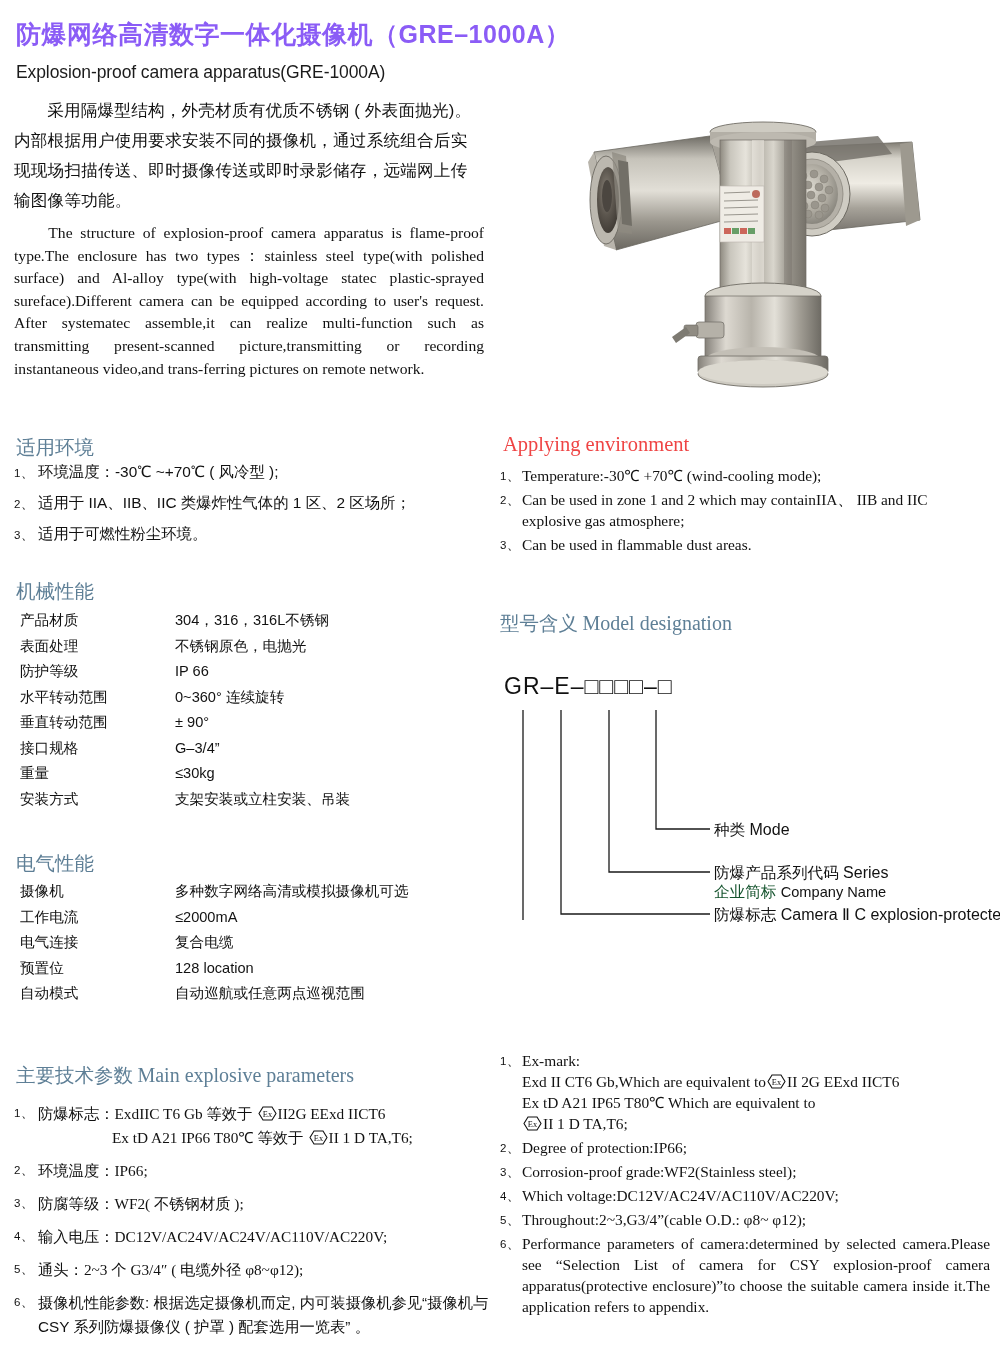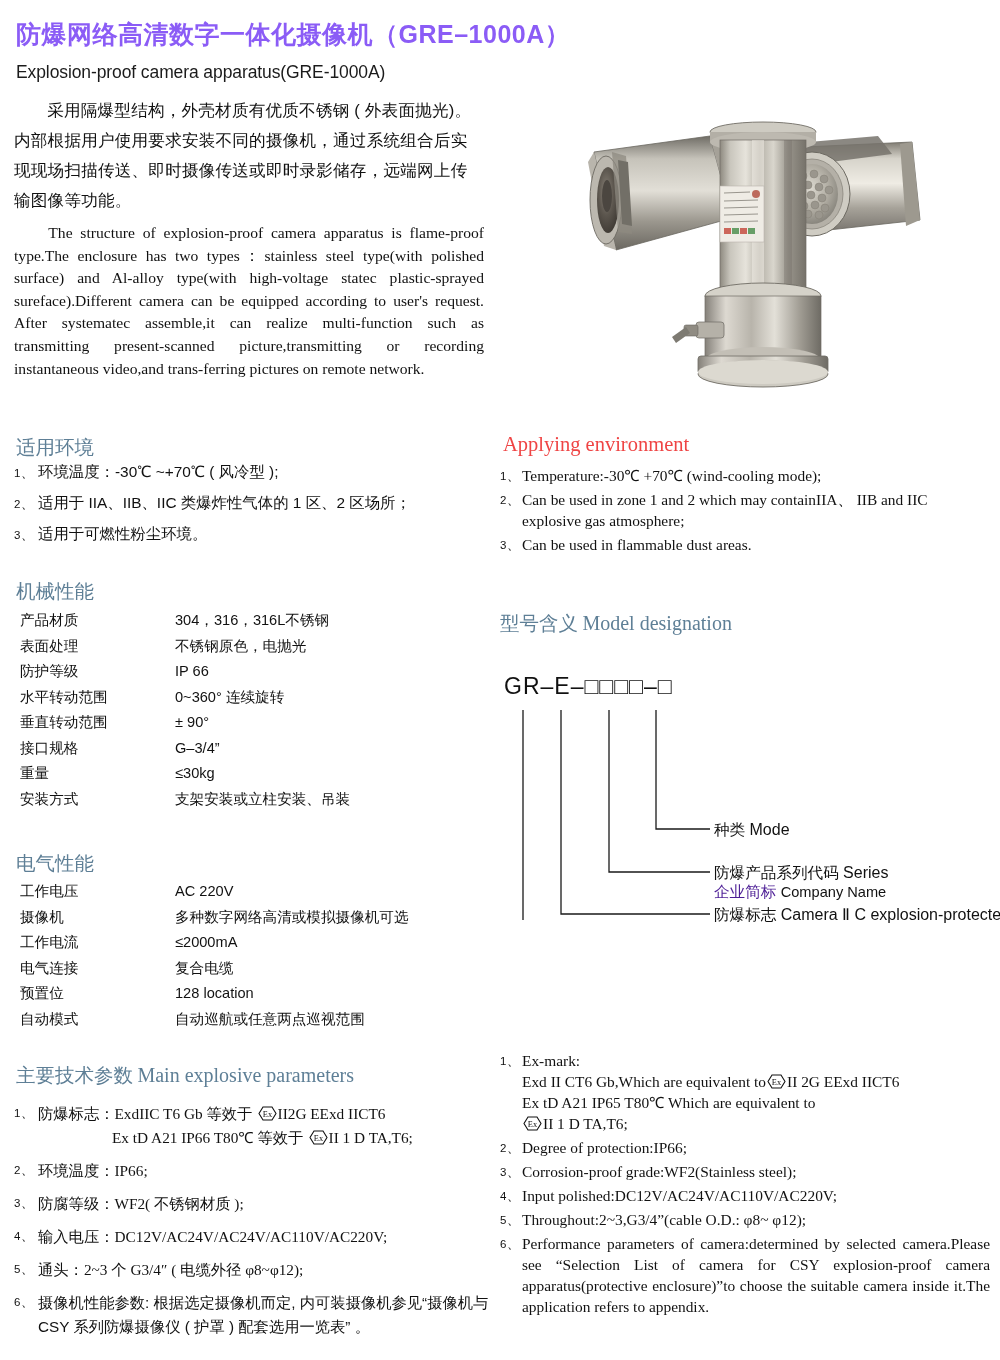"工作电压" div.srow { html: <div> <span>工作电压</span> <span>AC 220V</span> </div> -> none }
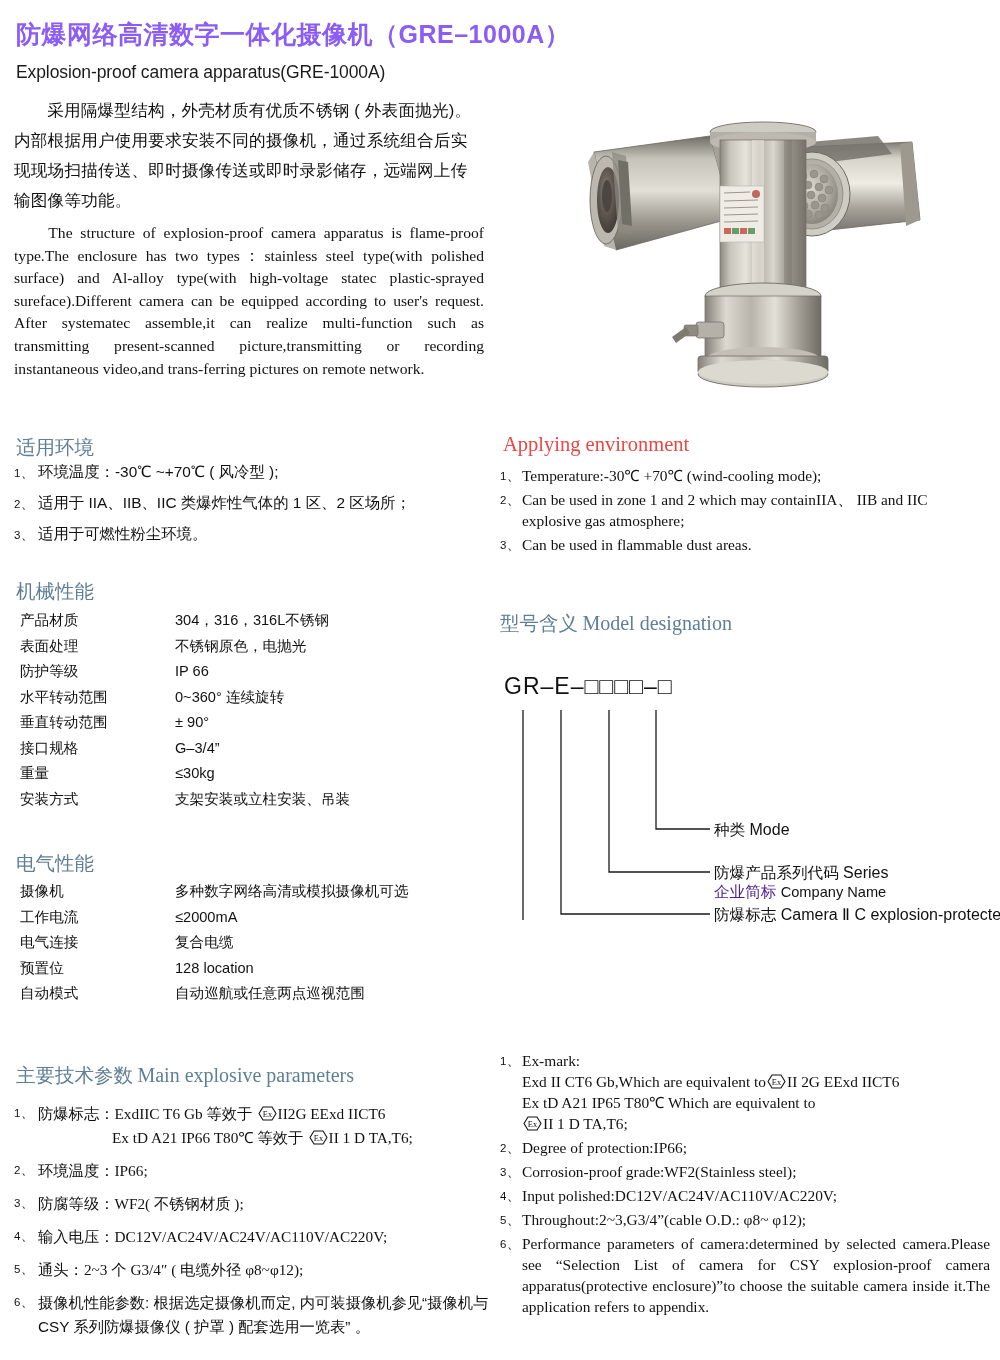"企业简标" span.cn { color: #4c1d95 -> #14532d }
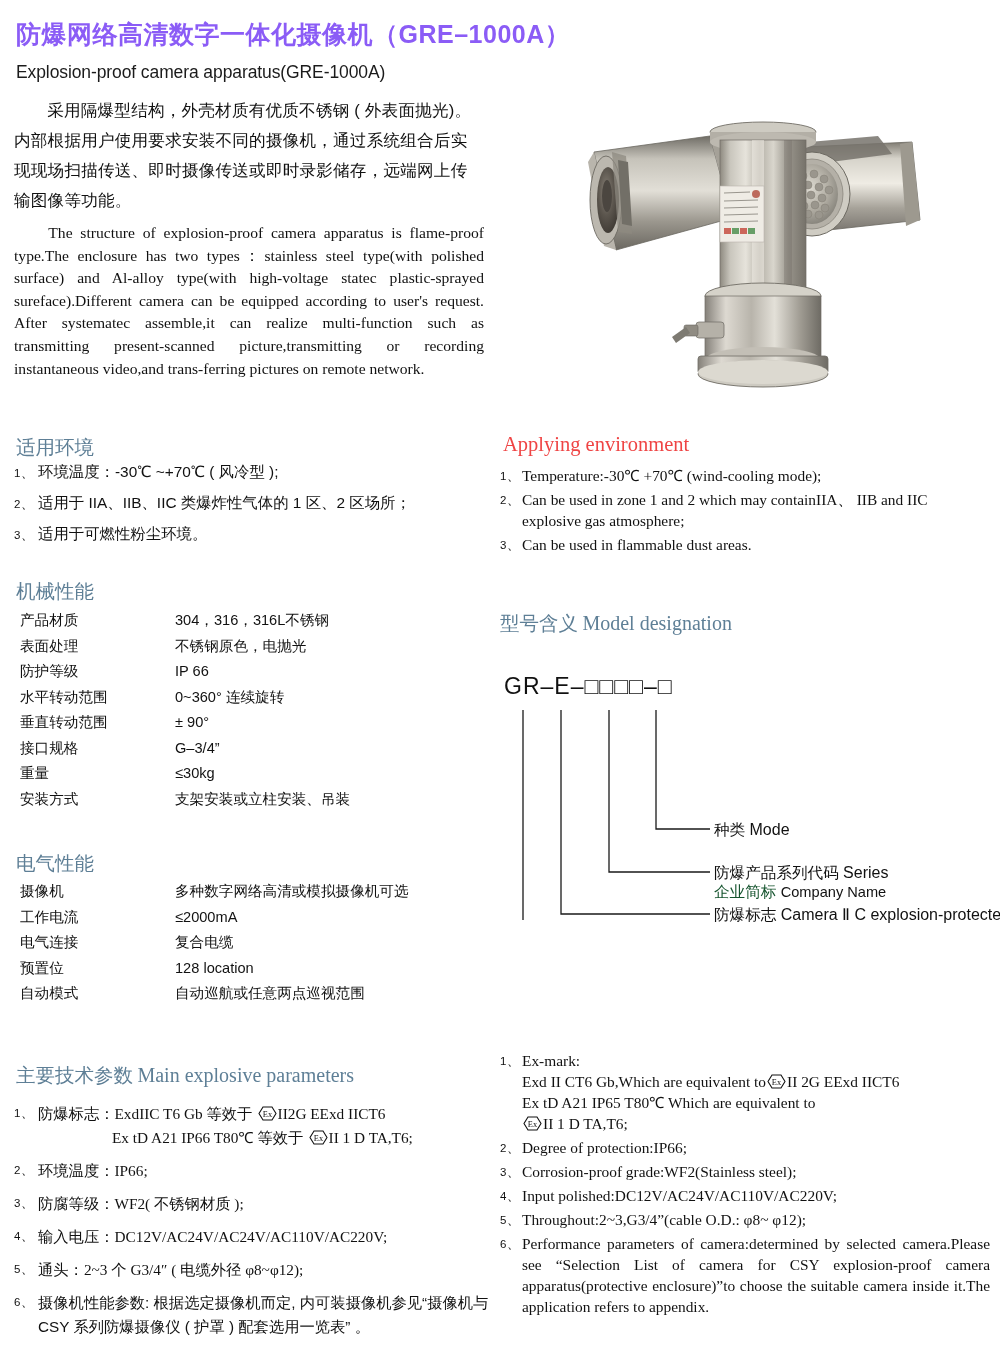"Input" span.txt { text: Input polished:DC12V/AC24V/AC110V/AC220V -> Which voltage:DC12V/AC24V/AC110V/AC220V }
